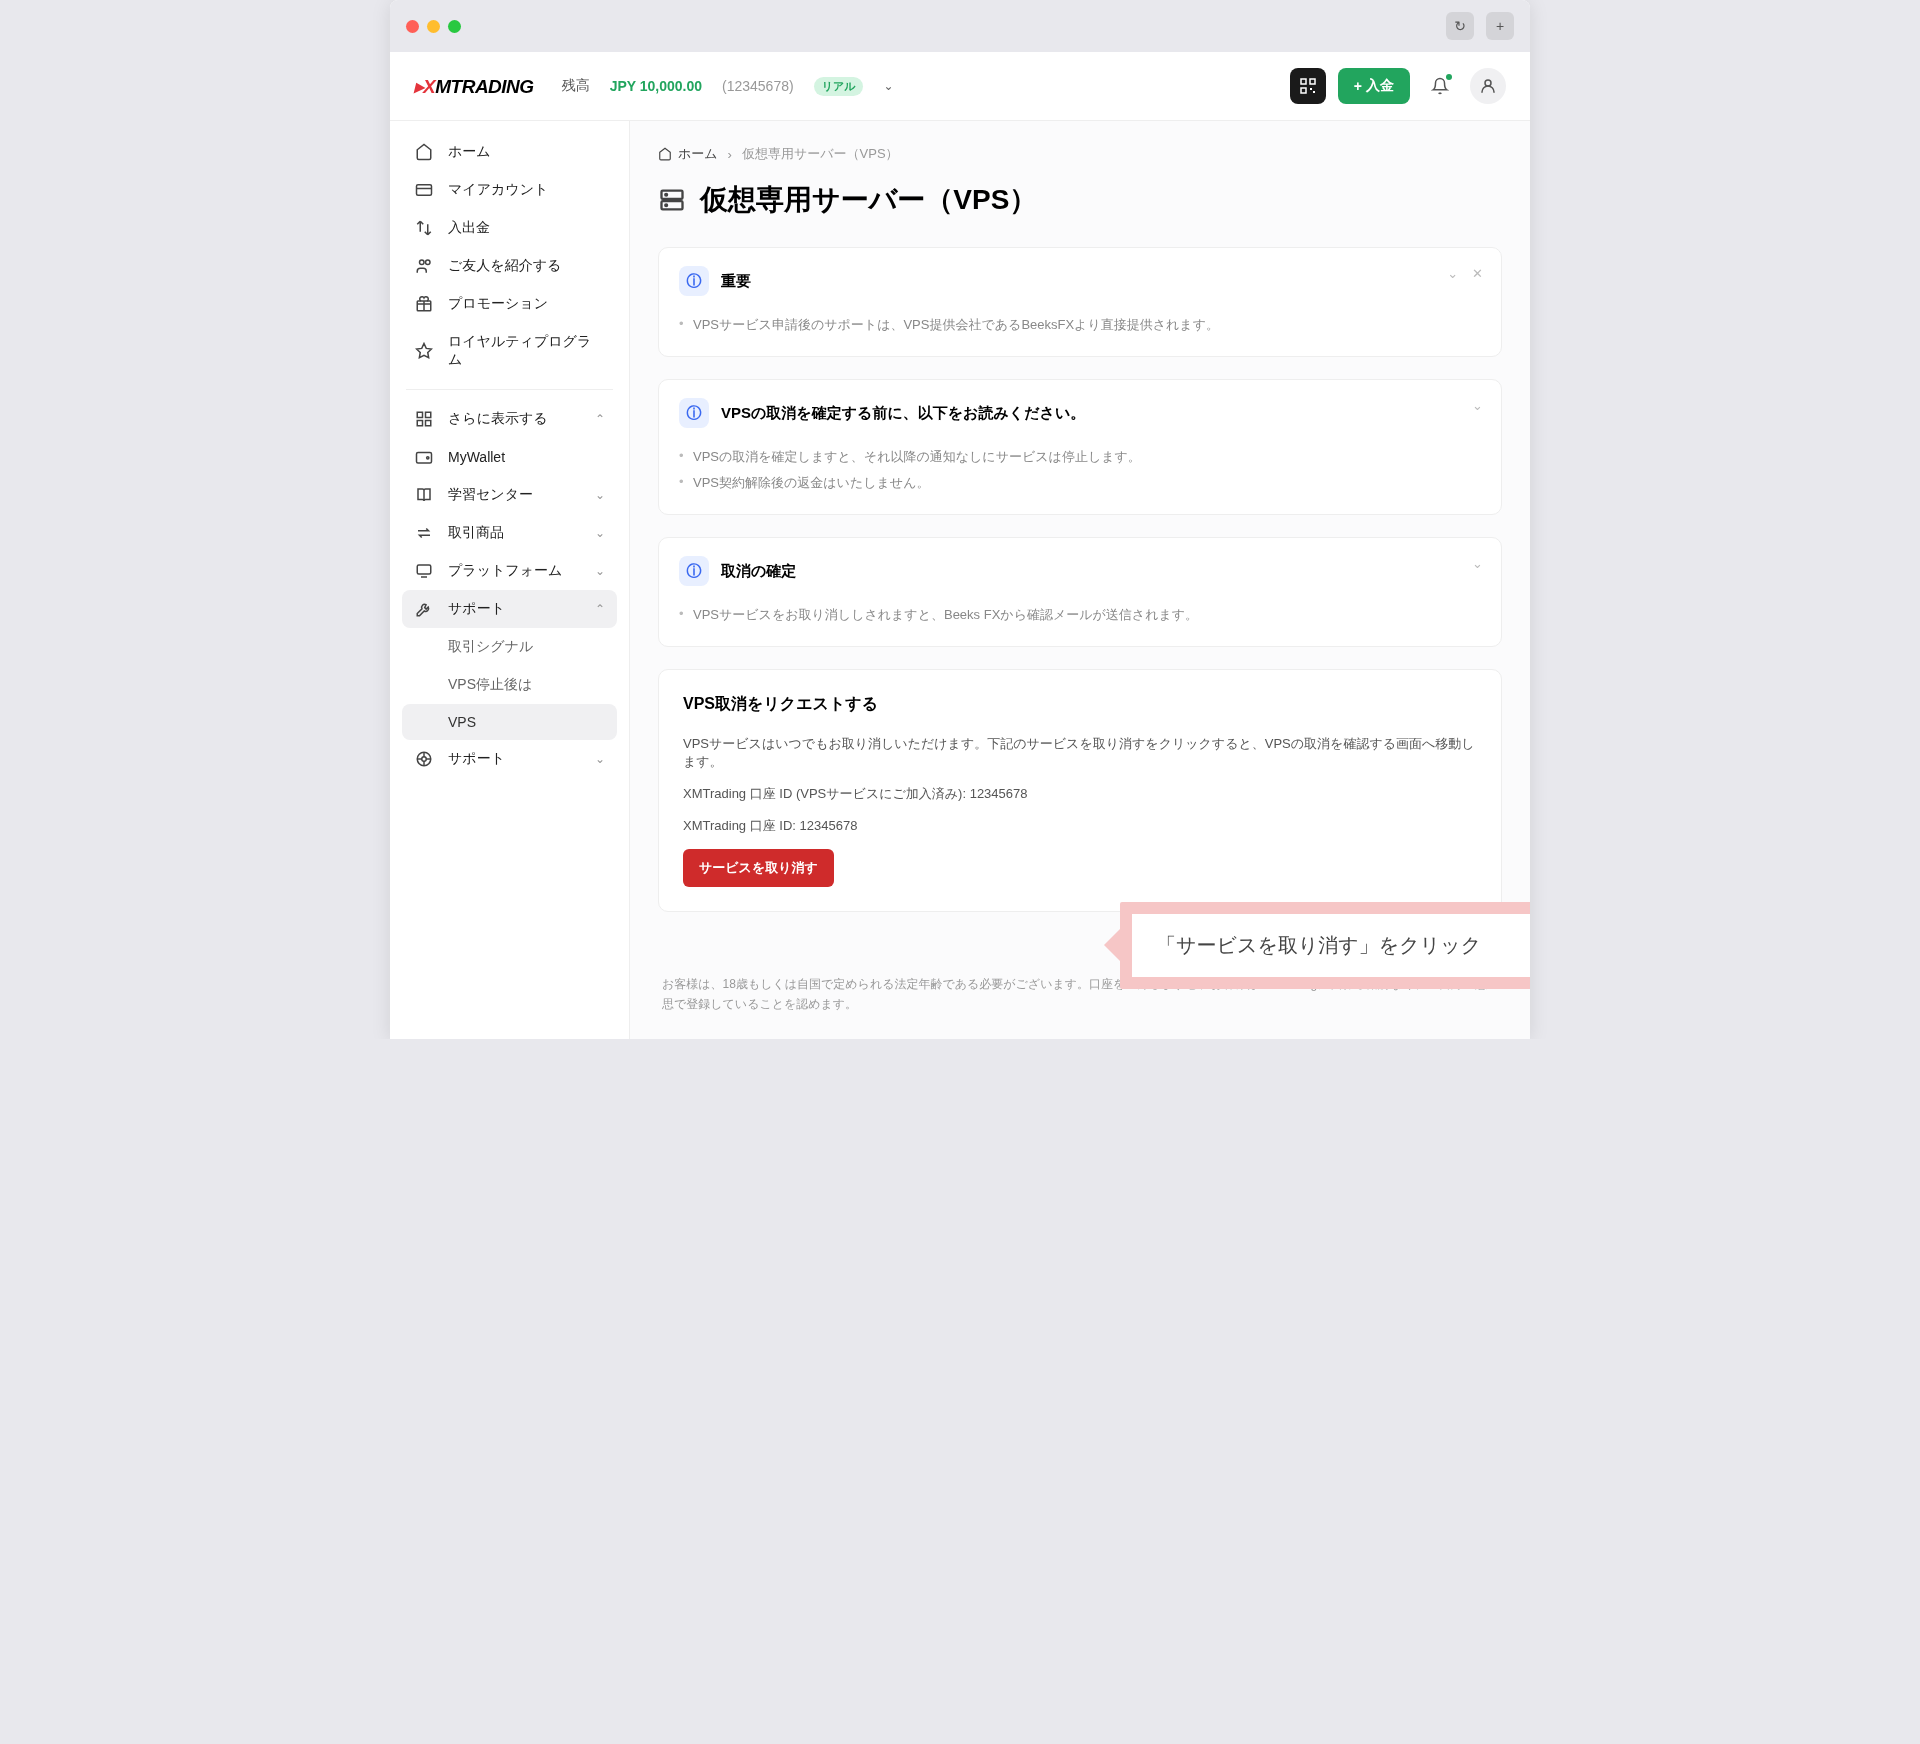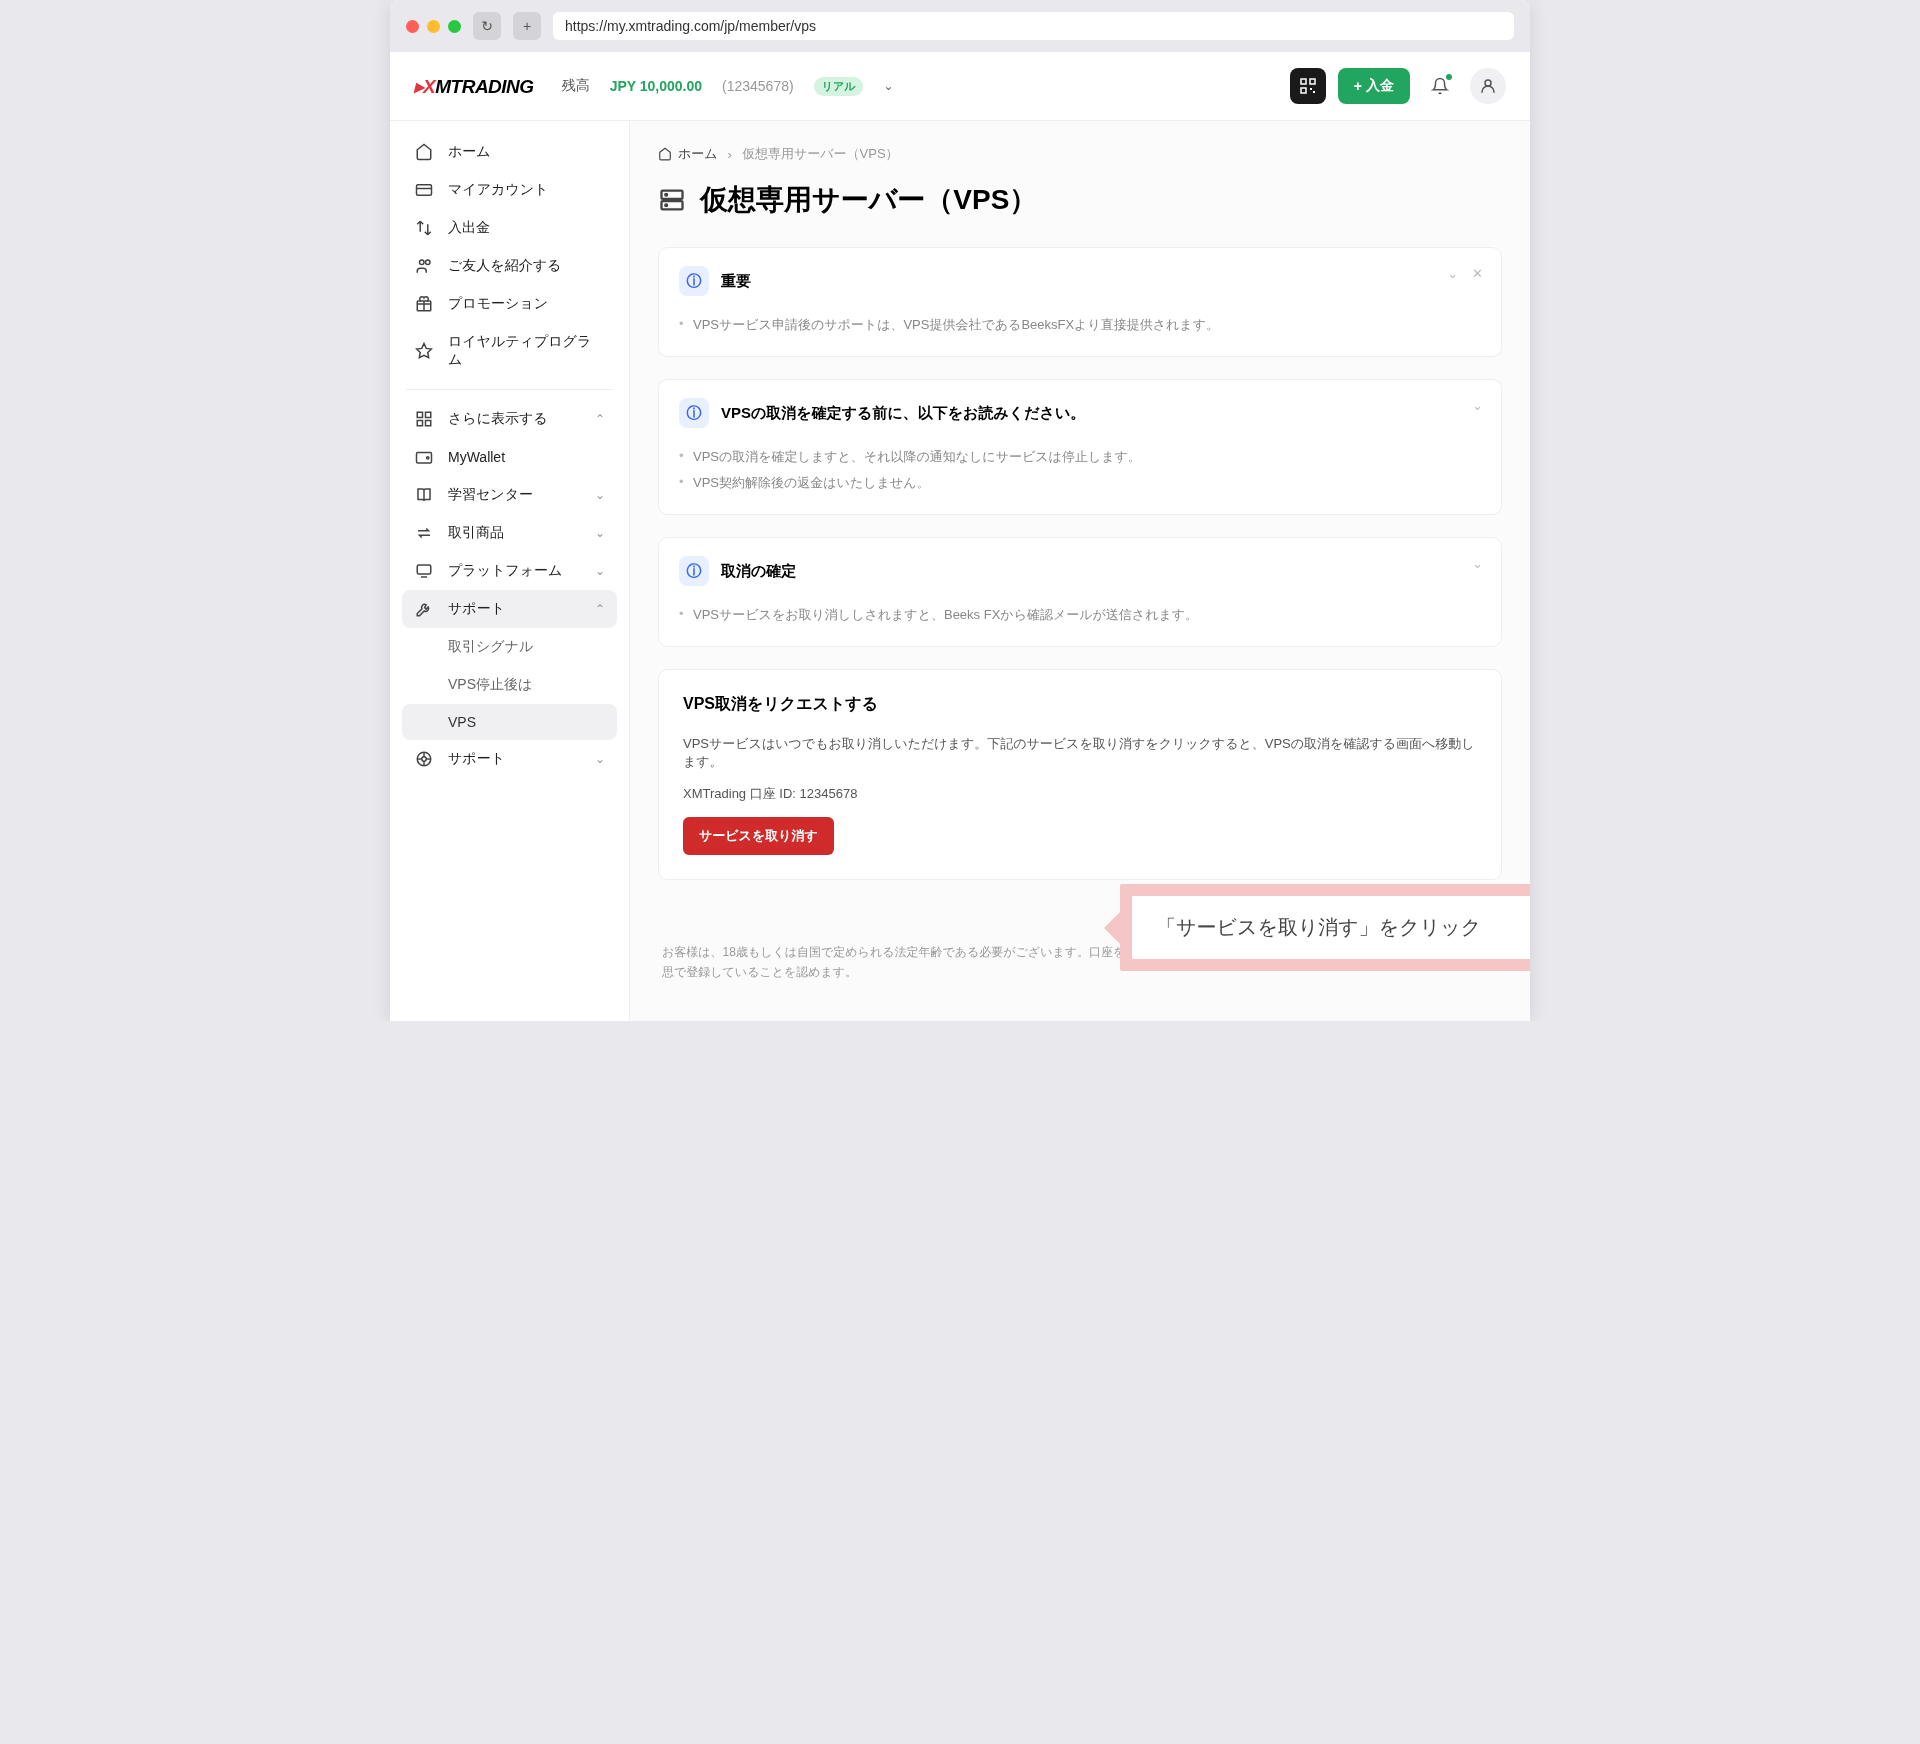"https://my.xmtrading.com/jp/member/vps" div.url-bar { html: <div>https://my.xmtrading.com/jp/member/vps</div> -> none }
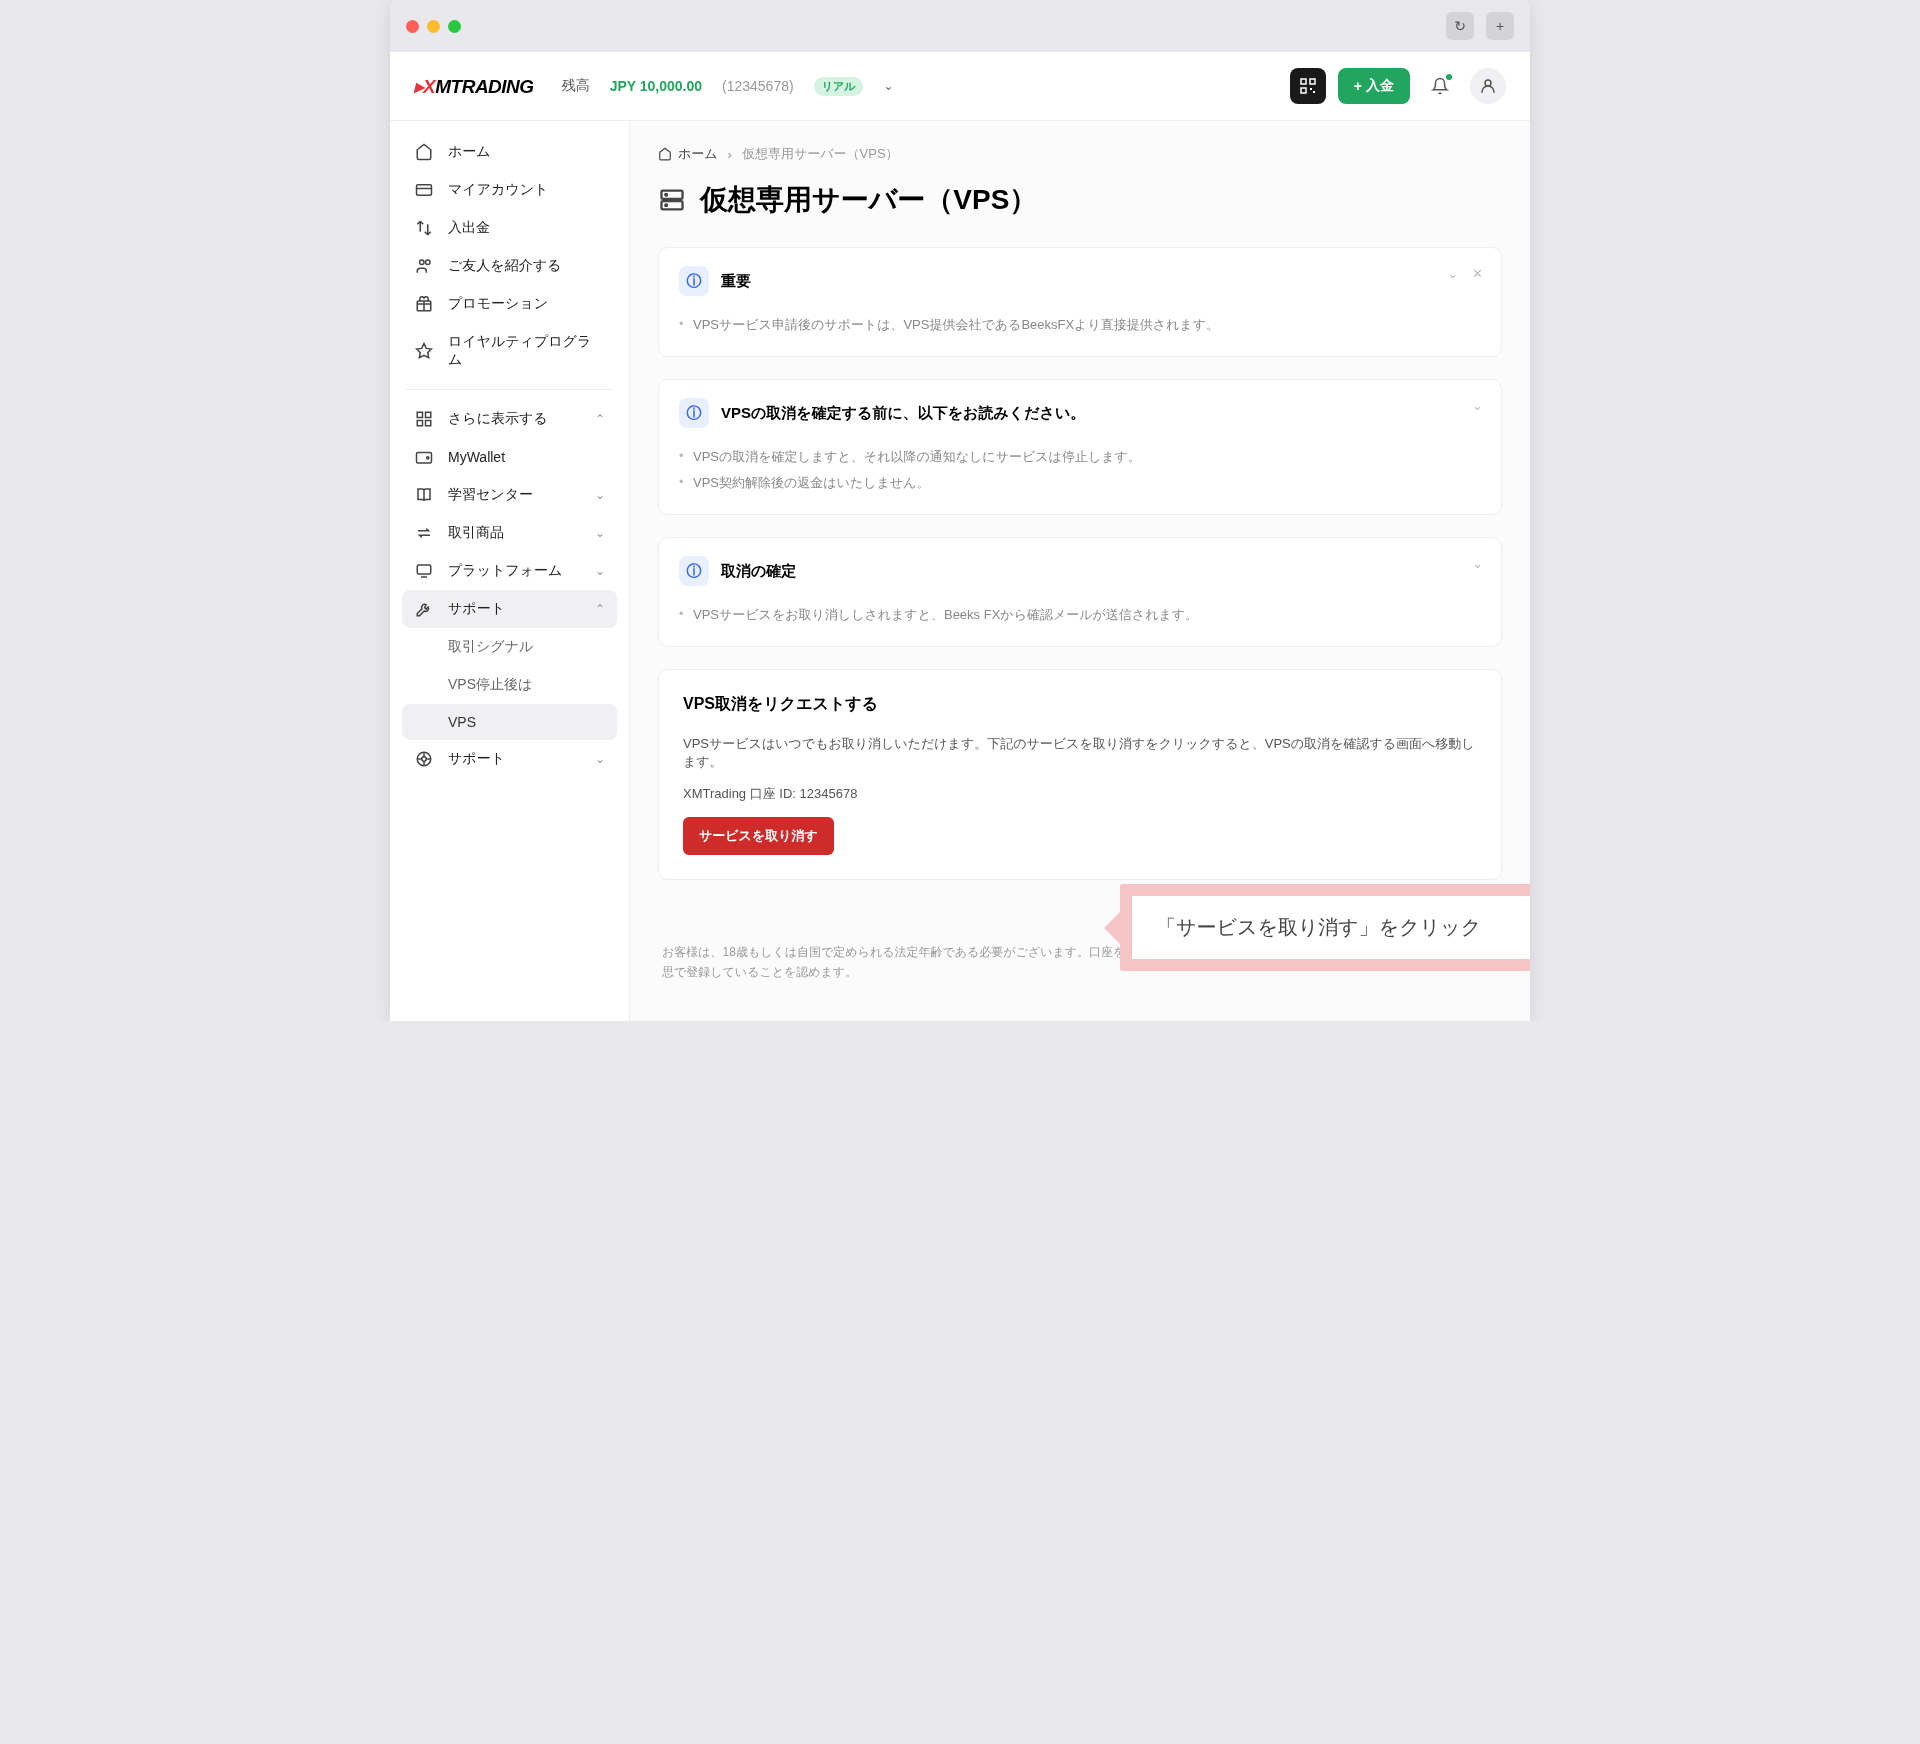"XMTrading 口座 ID (VPSサービスにご加入済み):" p { html: none -> <p>XMTrading 口座 ID (VPSサービスにご加入済み): 12345678</p> }
